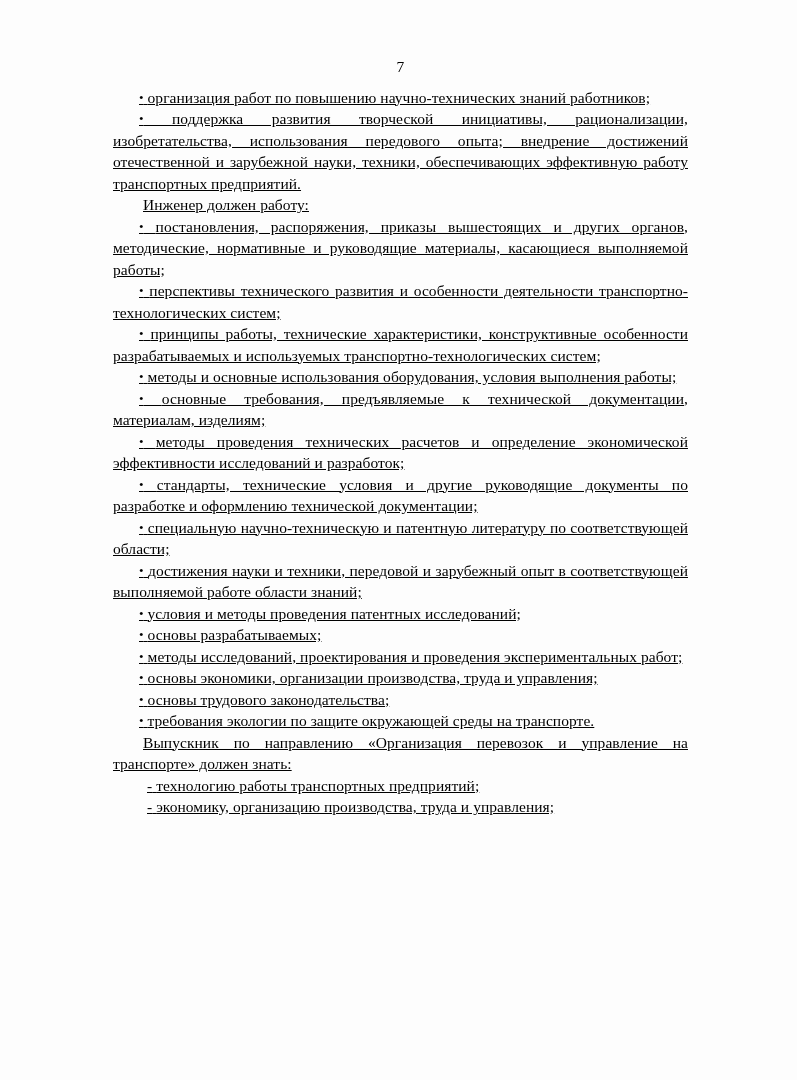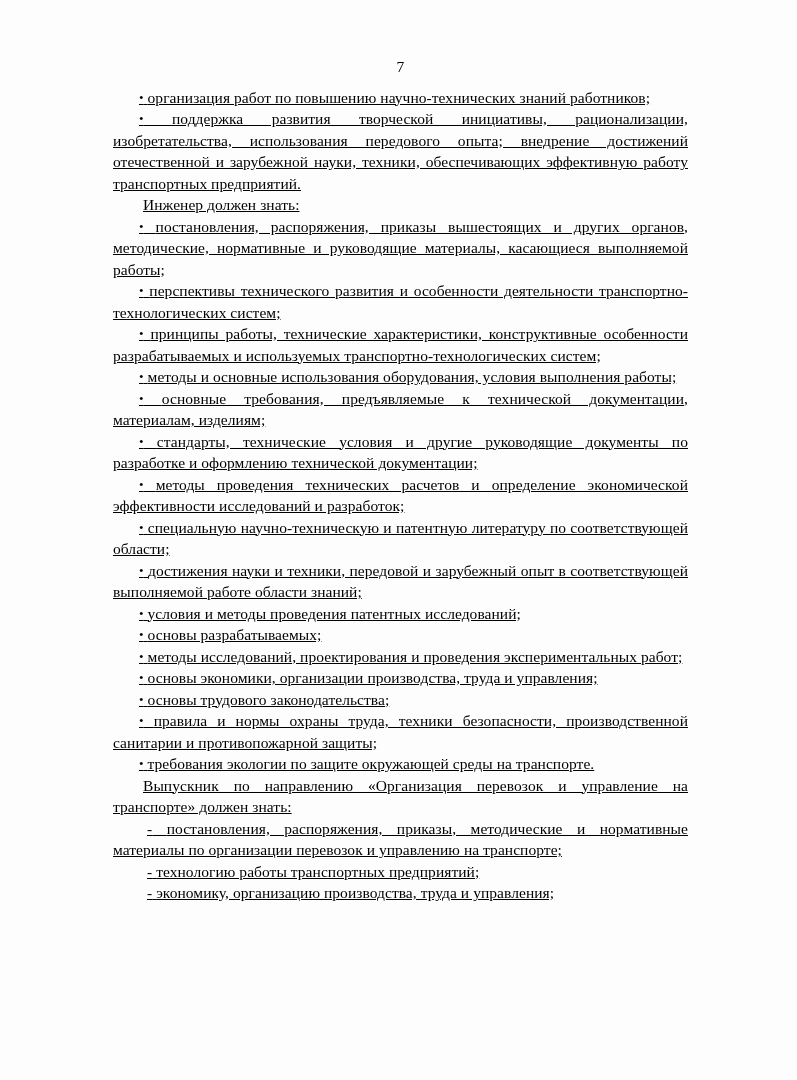"Инженер должен знать:" span { text: знать -> работу }
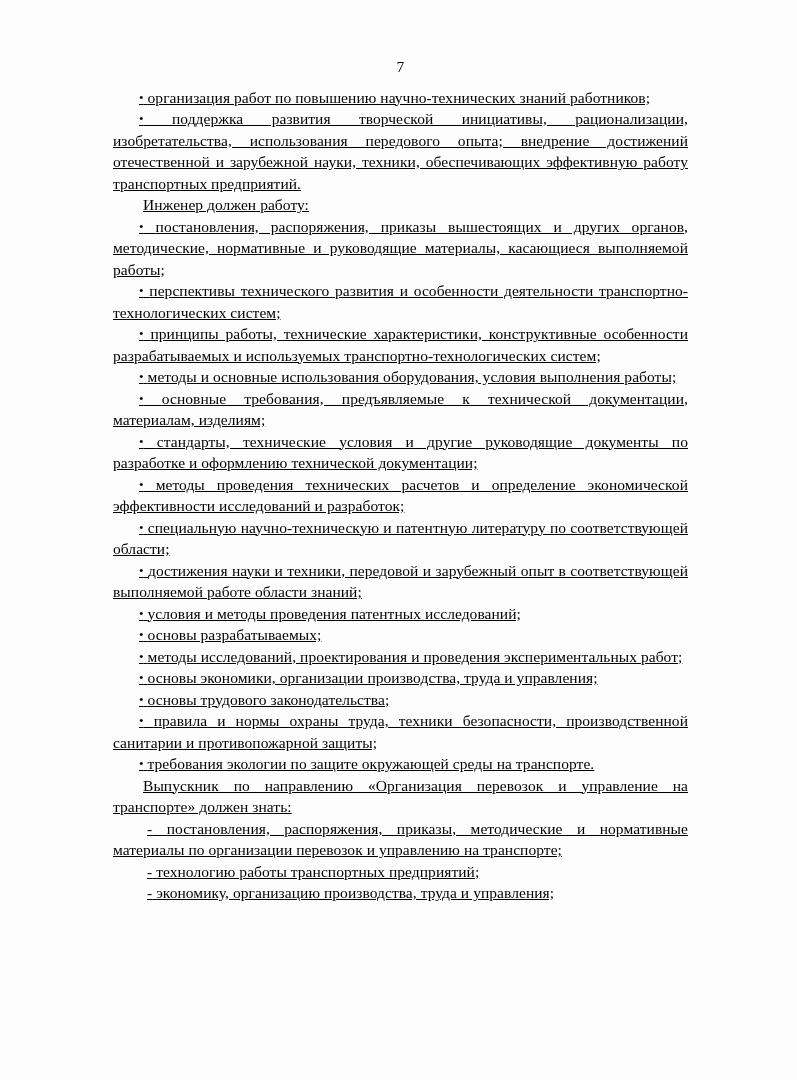"• стандарты, технические условия и" p.bullet { order: before "• методы проведения технических расчетов" -> after "• методы проведения технических расчетов" }
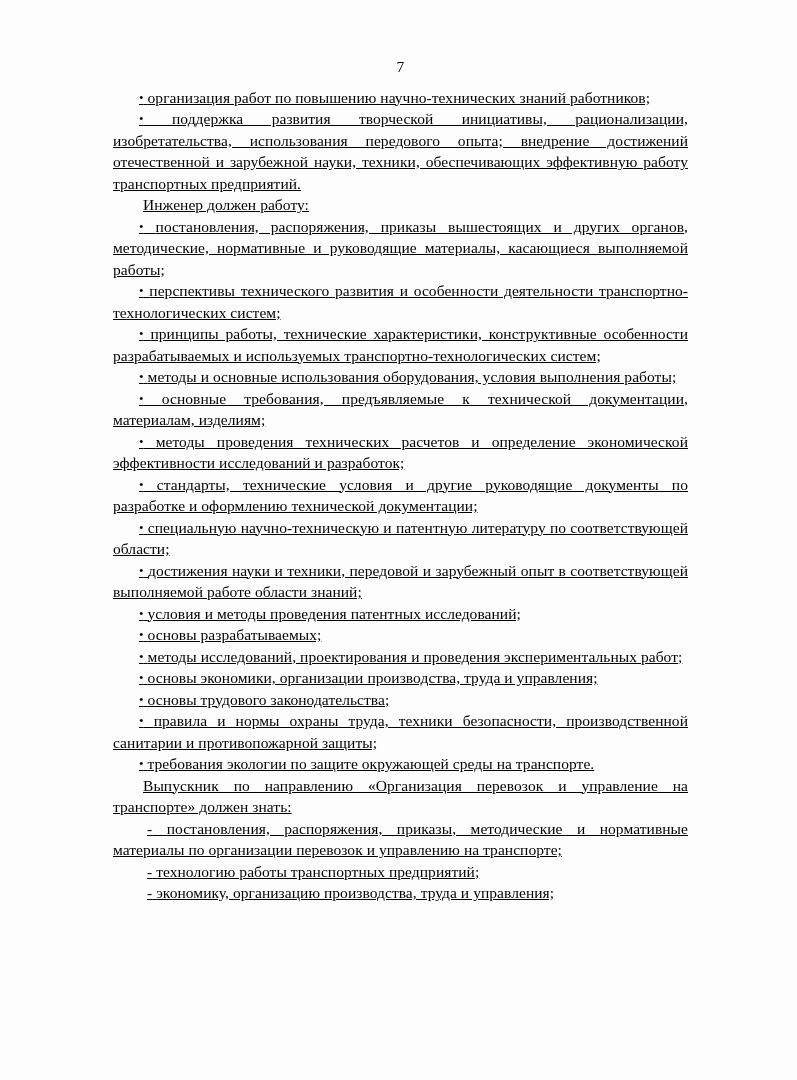"• правила и нормы охраны" p.bullet { html: <p> <span>•</span> <span>правила и нормы охраны труда, техники безопасности, производственной санитарии и противопожарной защиты;</span> </p> -> none }
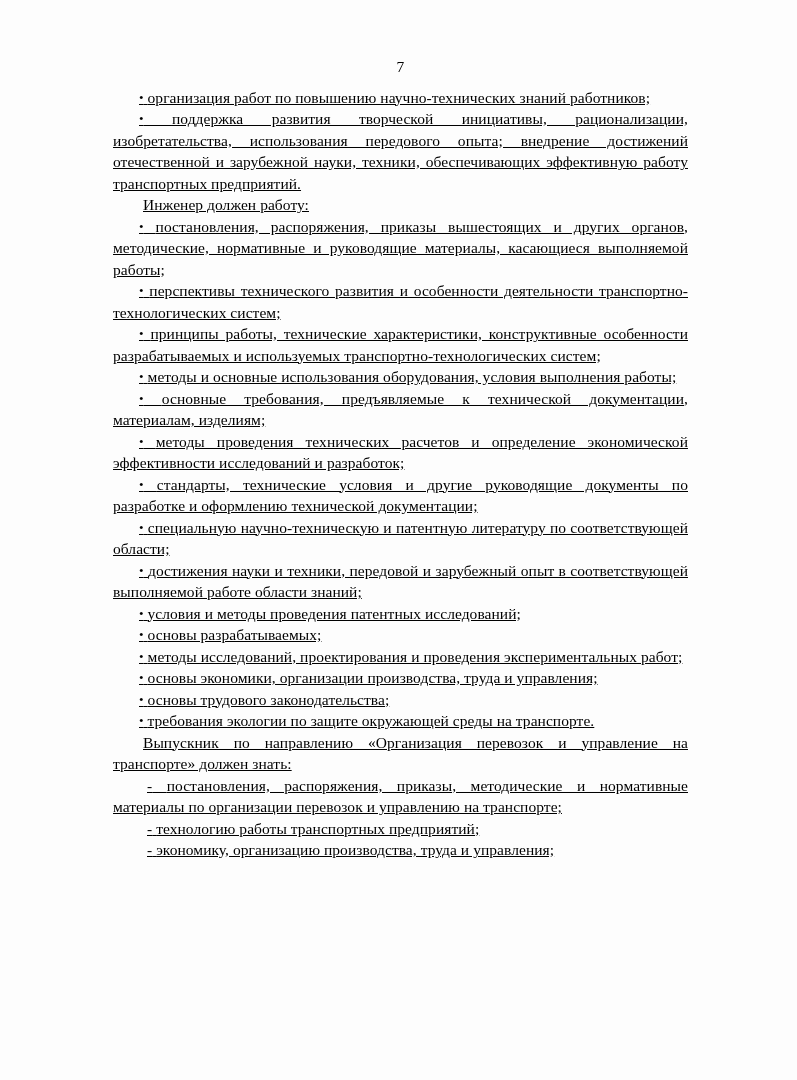"- постановления, распоряжения, приказы," p.dash { html: <p> <span>-</span> <span>постановления, распоряжения, приказы, методические и нормативные материалы по организации перевозок и управлению на транспорте;</span> </p> -> none }
